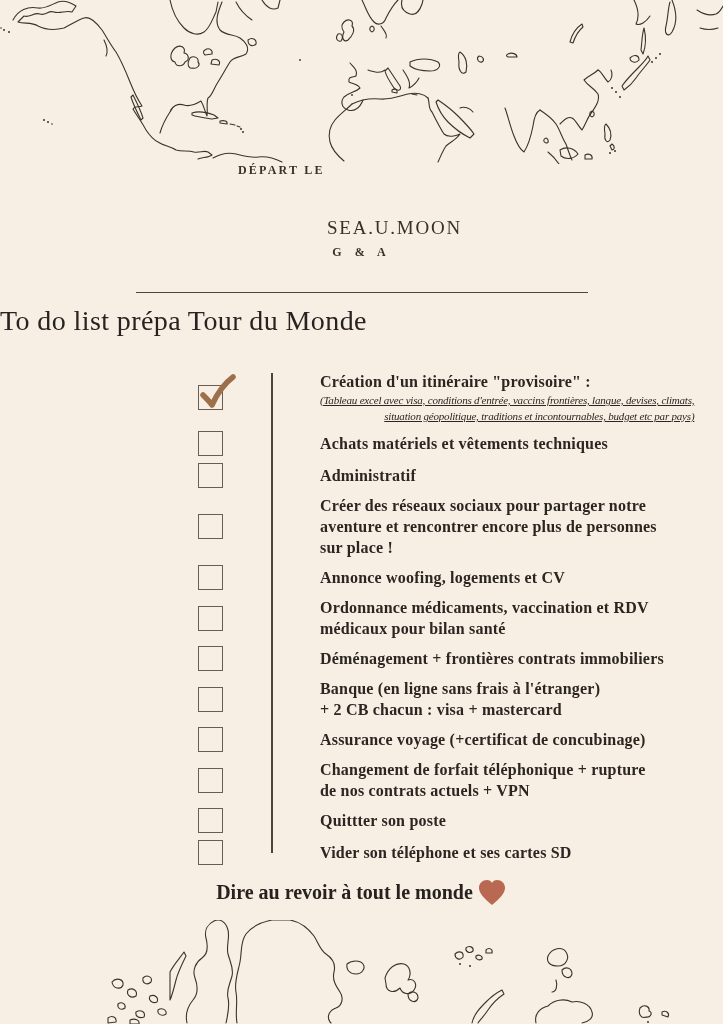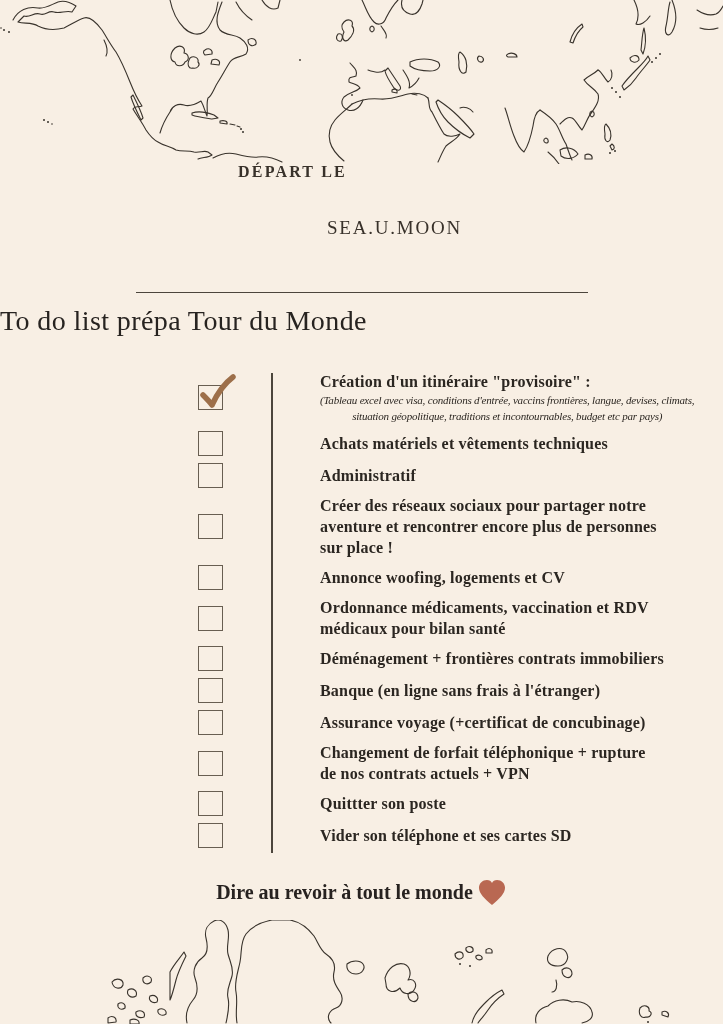"DÉPART LE" .depart { font-size: 16px -> 12px }
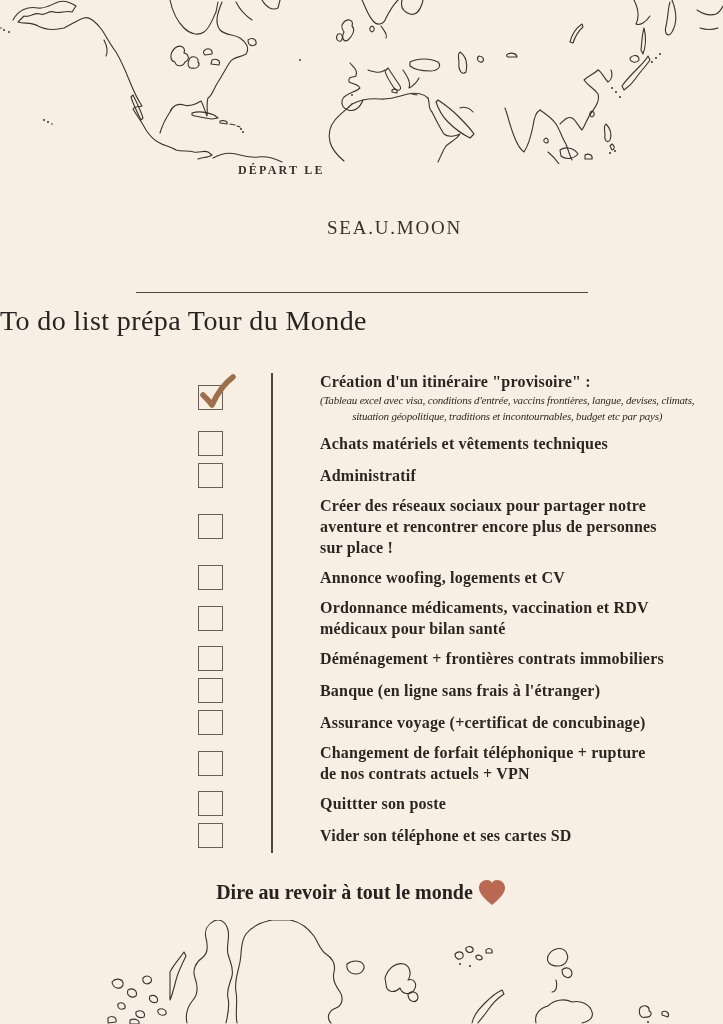"G & A" div.brand-sub { html: none -> <div>G &amp; A</div> }
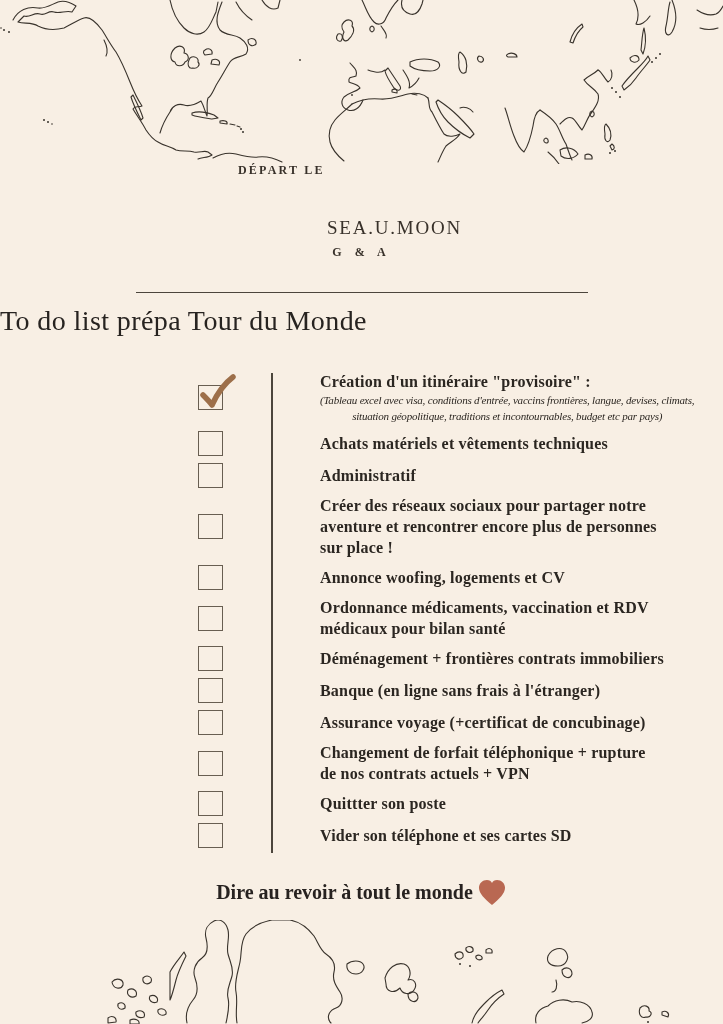"(Tableau excel avec visa, conditions" .itext .note { text-align: center -> right; text-decoration: none -> underline }
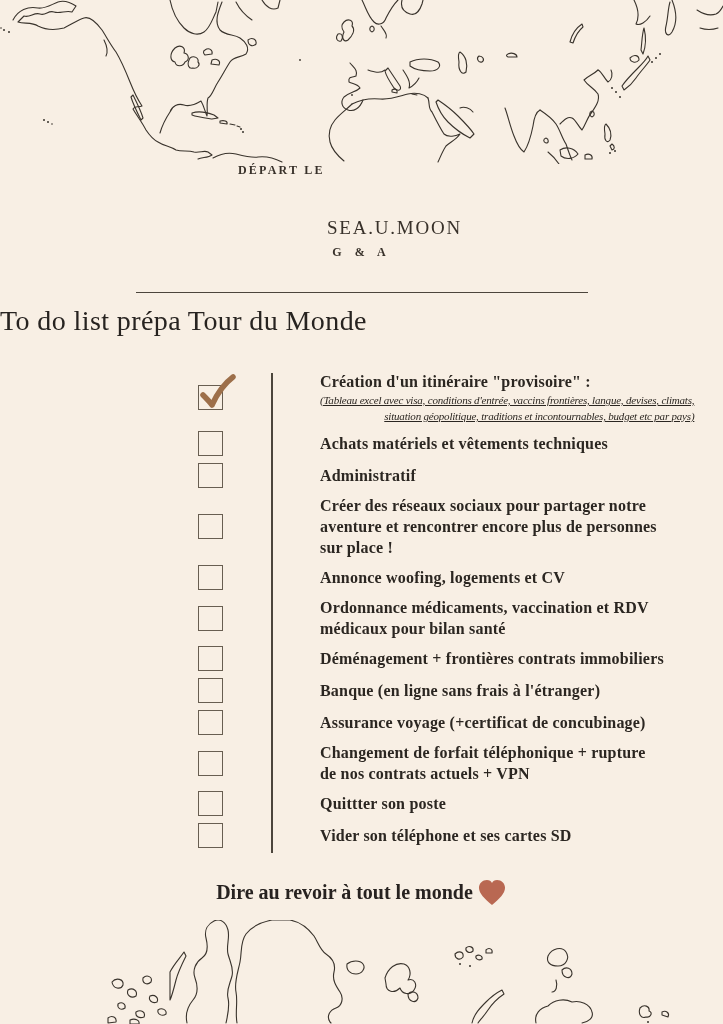"+ 2 CB chacun :" div.line { html: none -> <div>+ 2 CB chacun : visa + mastercard</div> }
